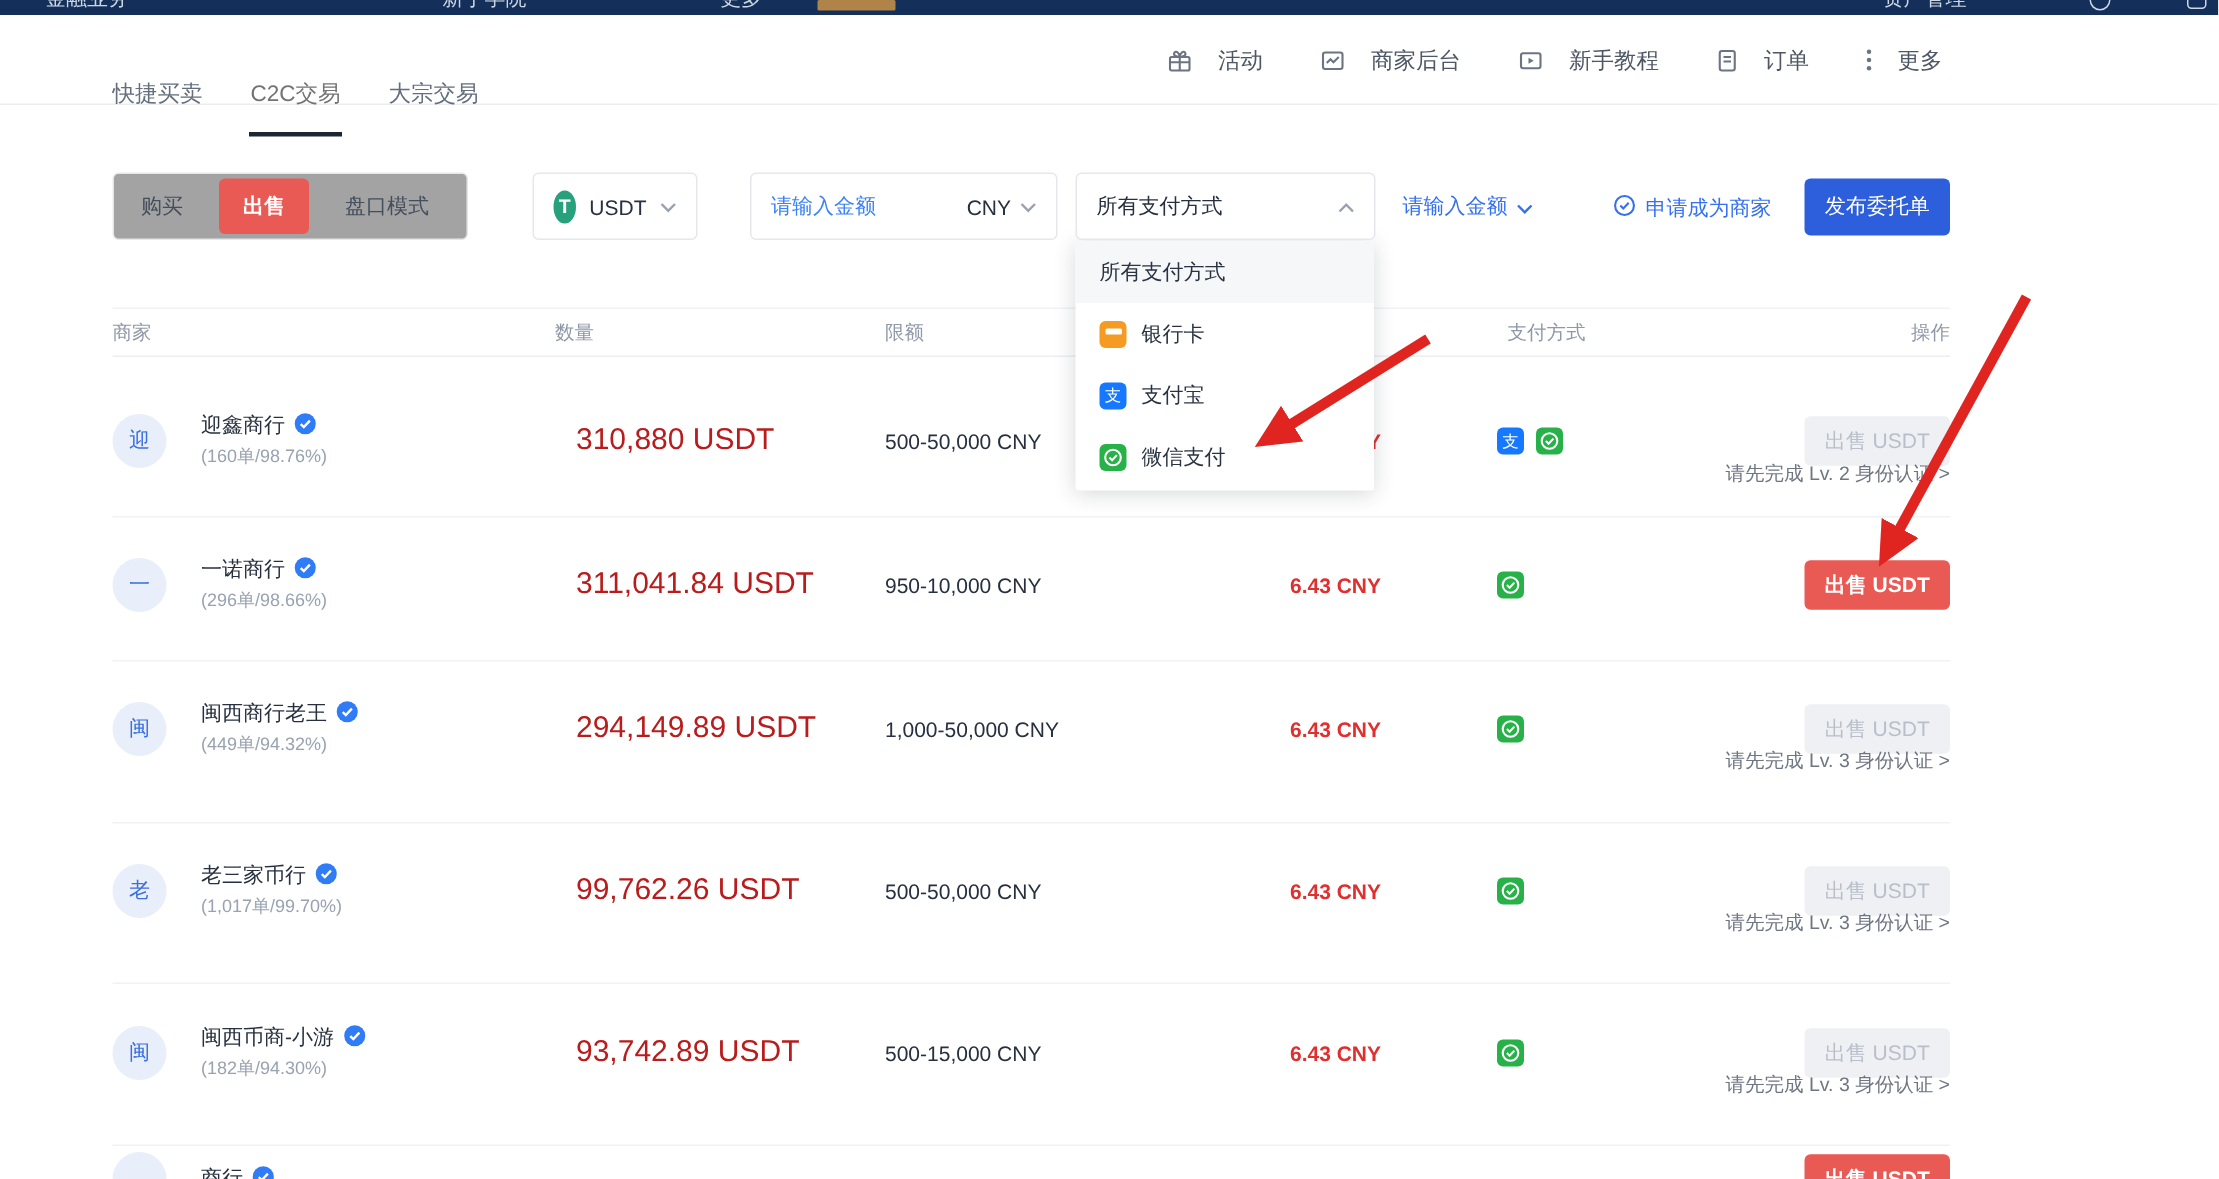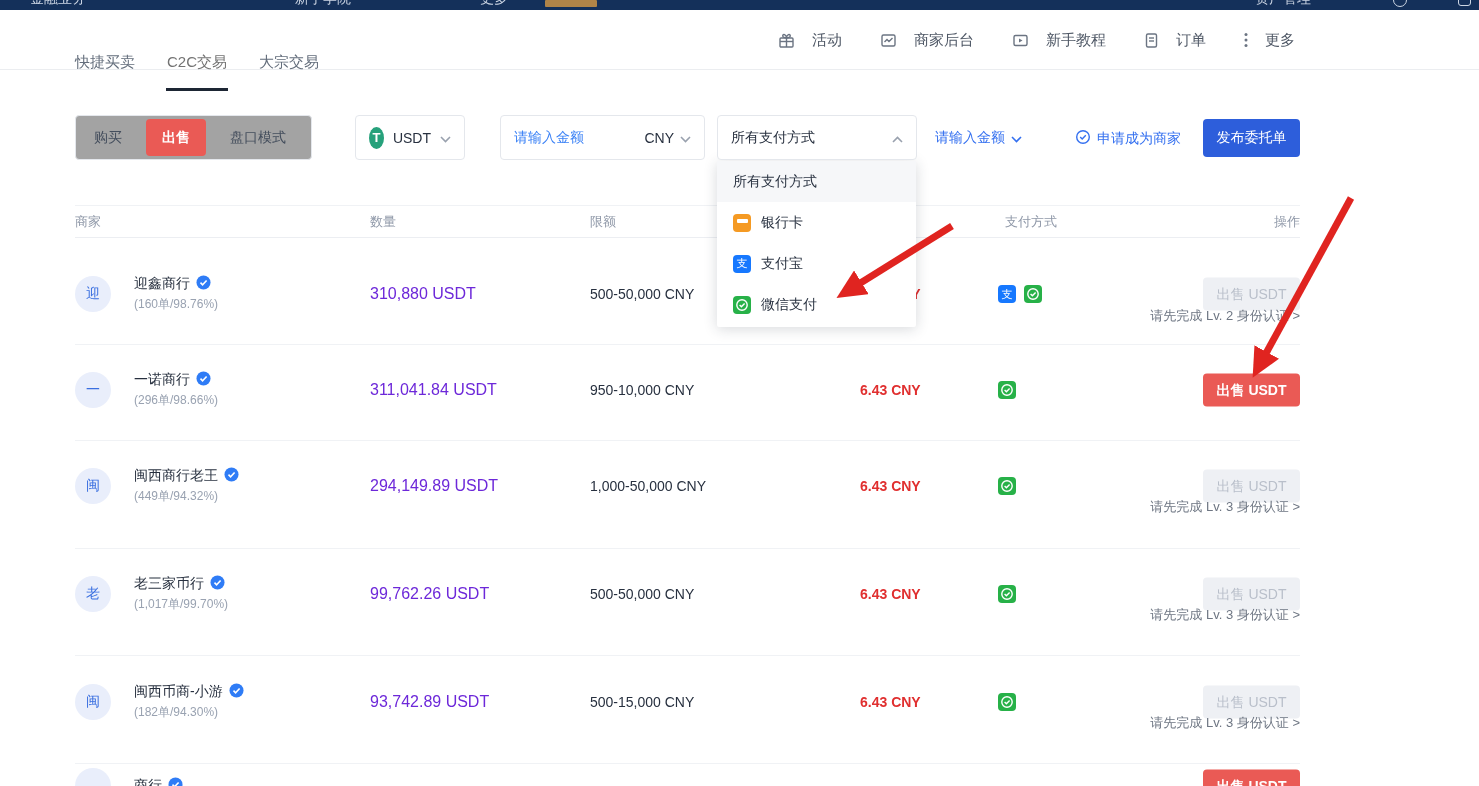"310,880 USDT" .c-amount { color: #6d28d9 -> #b91c1c; font-size: 16px -> 20px; left: 295px -> 309px }
